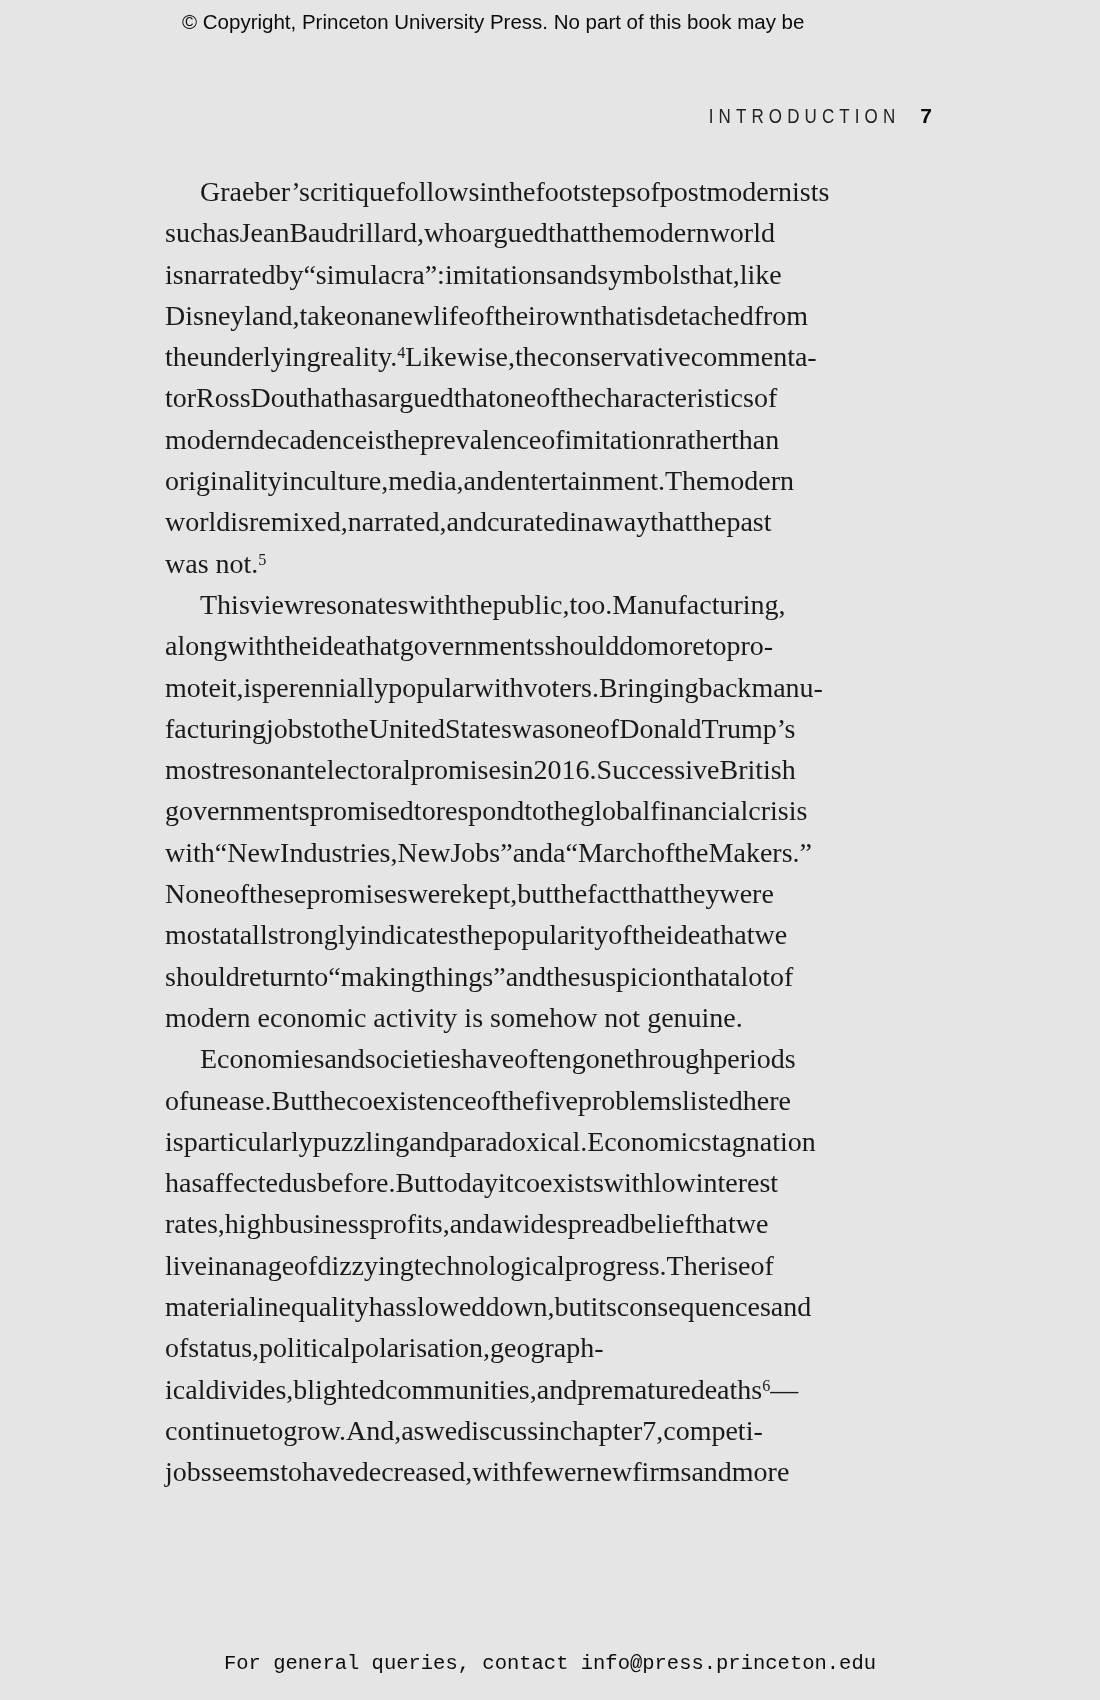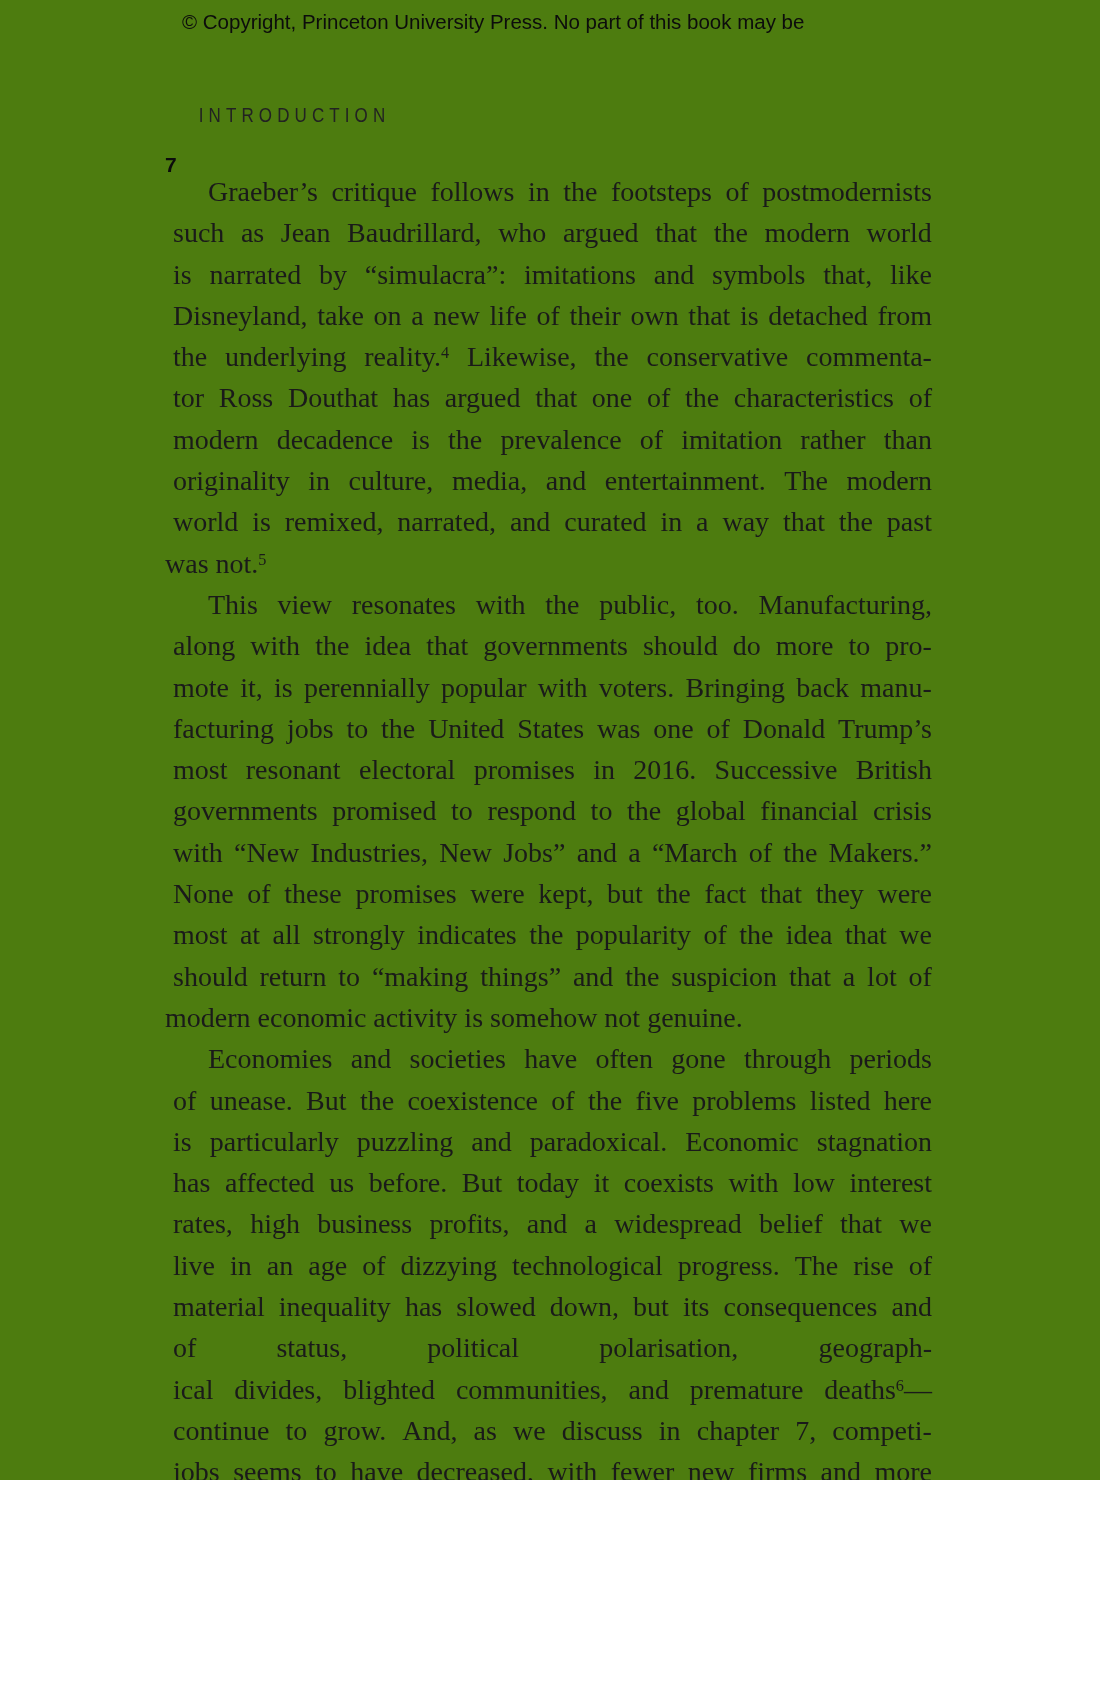"© Copyright, Princeton University Press." .page { background: #4d7c0f -> #e5e5e5; height: 1480px -> 1700px }
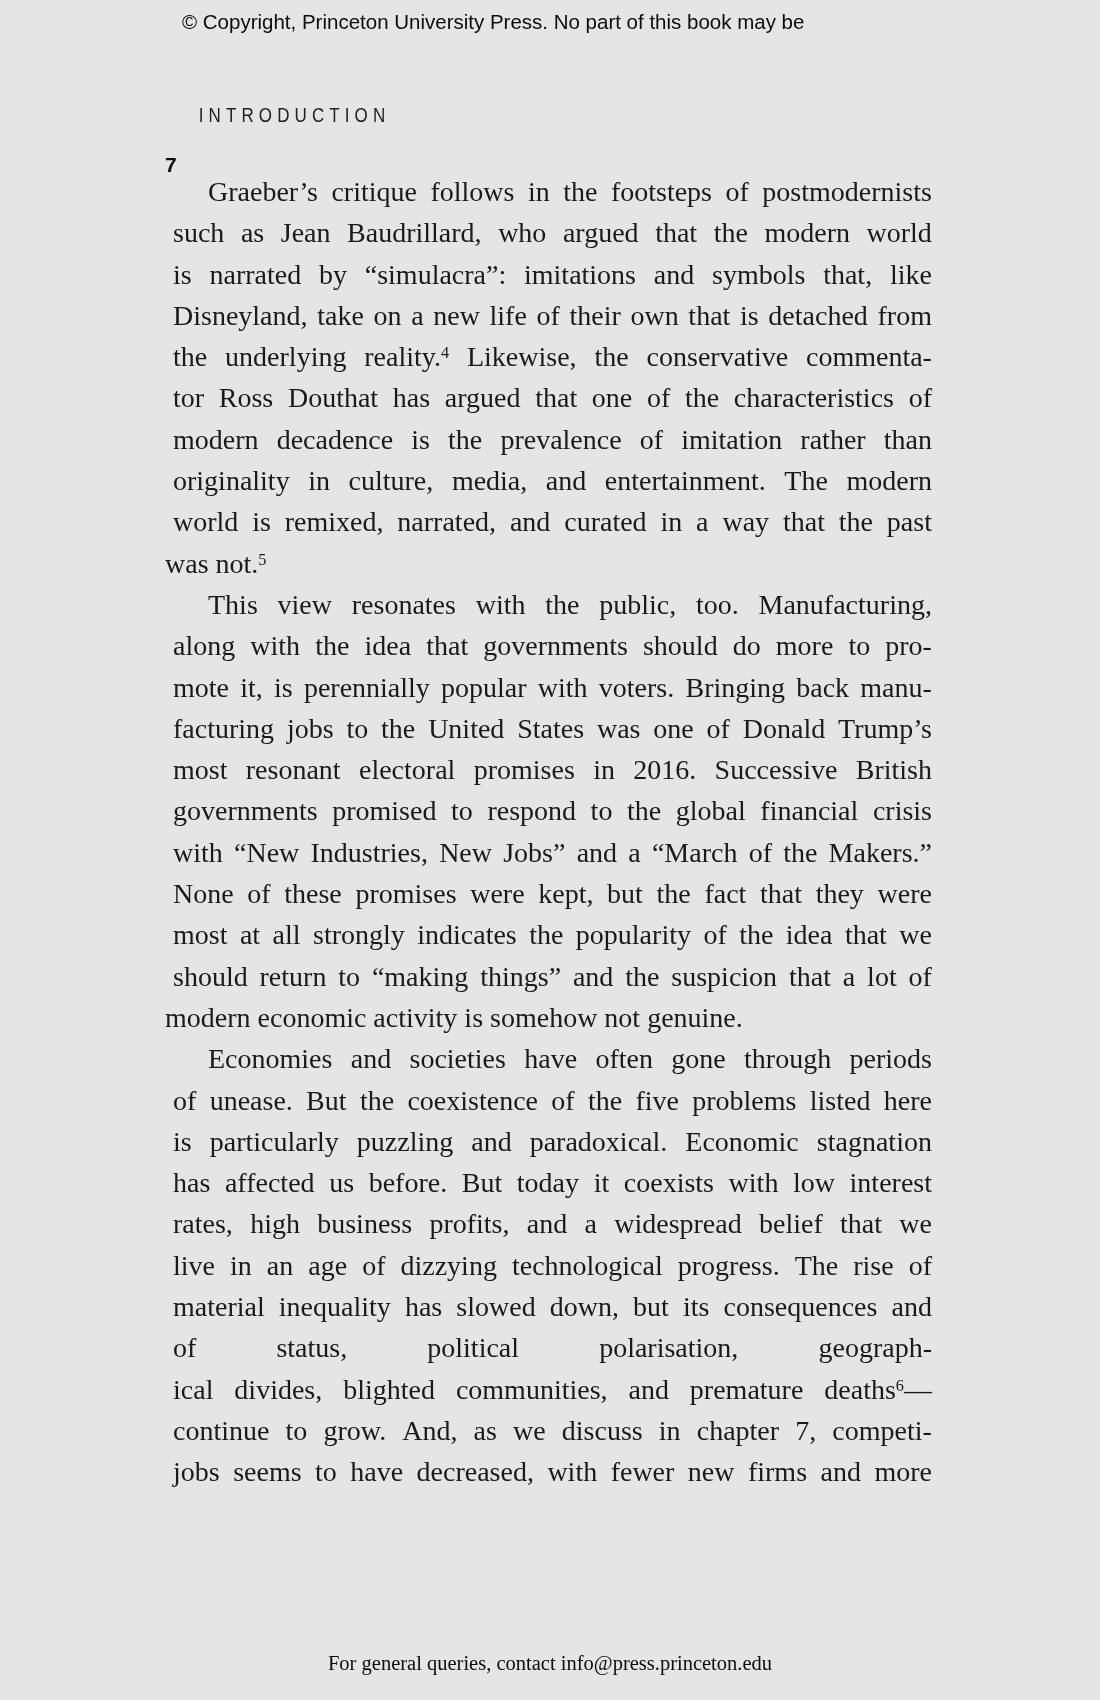"INTRODUCTION" .running-head { flex-direction: column -> none }
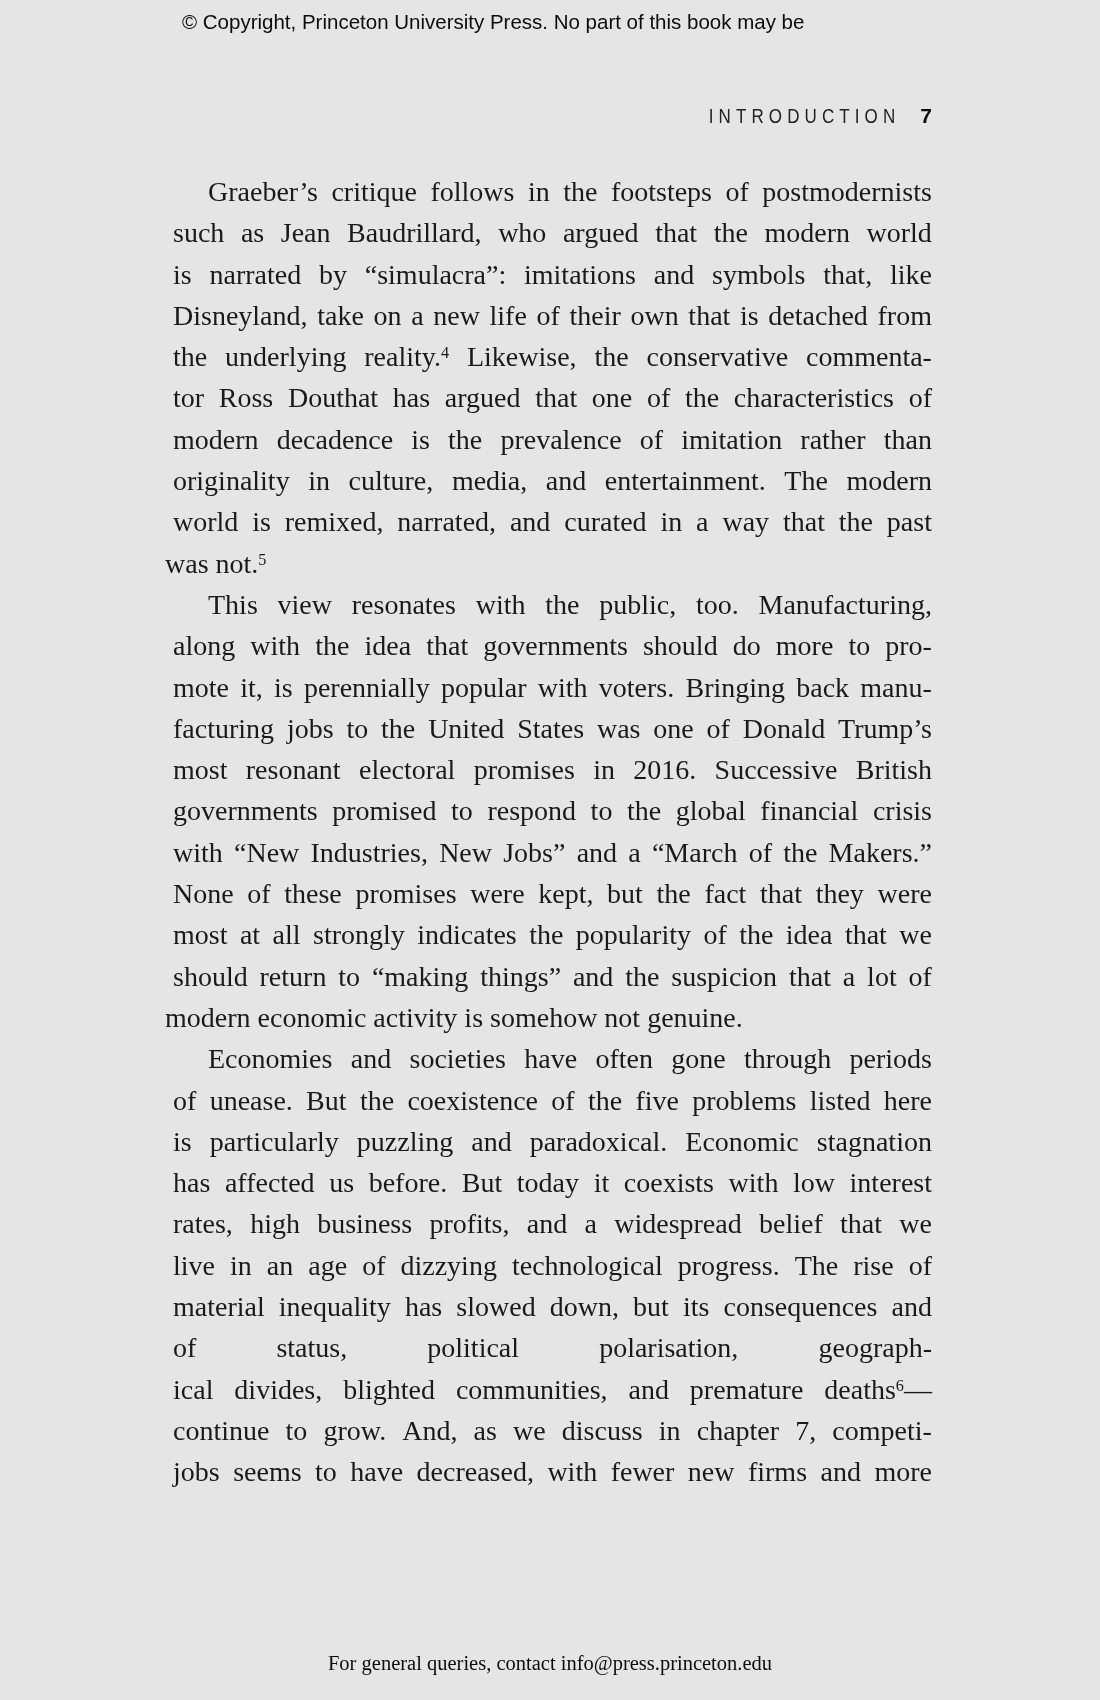"Graeber’s" .line.just { justify-content: space-between -> none; margin-left: 8px -> none }
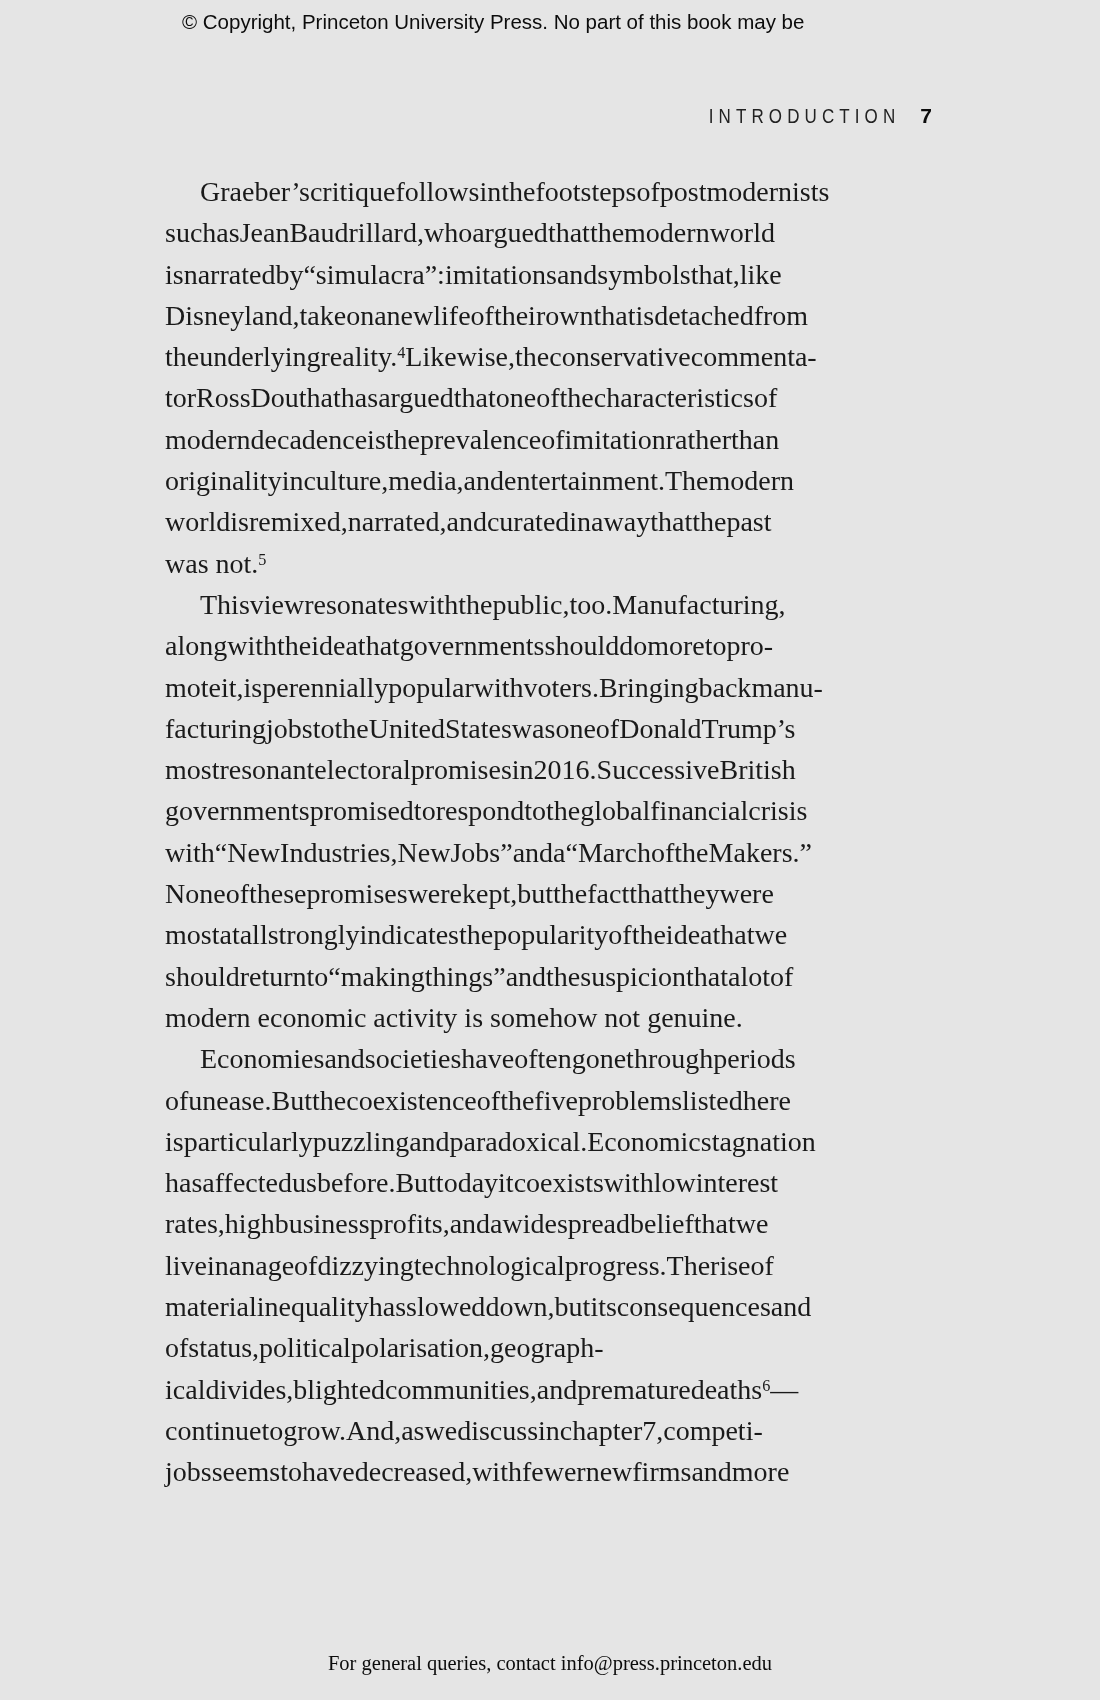"For general queries, contact" .footer { font-family: Liberation Serif, serif -> Liberation Mono, monospace }
